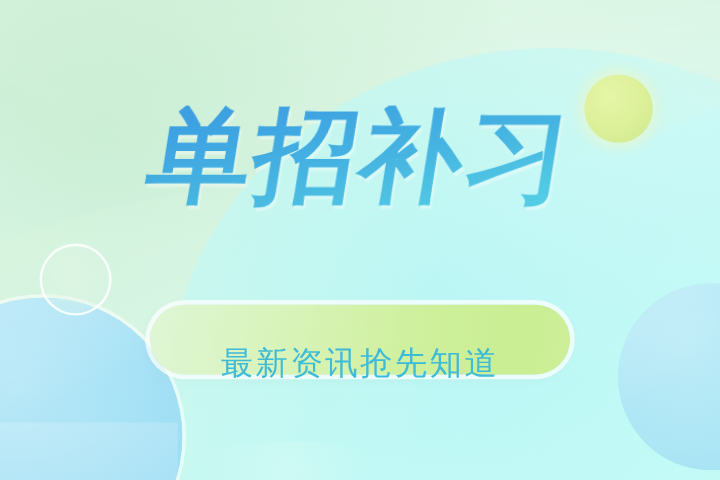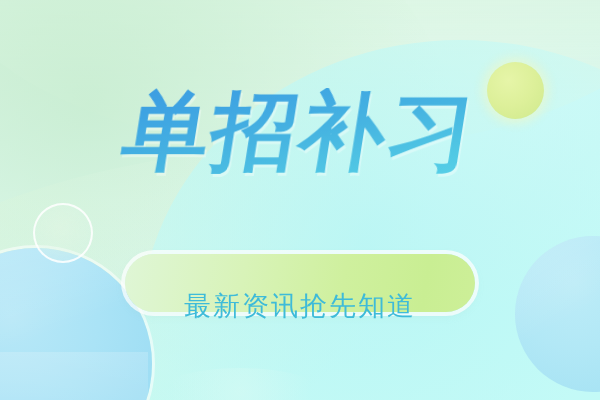"最新资讯抢先知道" .subtitle-text { font-family: Liberation Serif, serif -> Liberation Mono, monospace }
